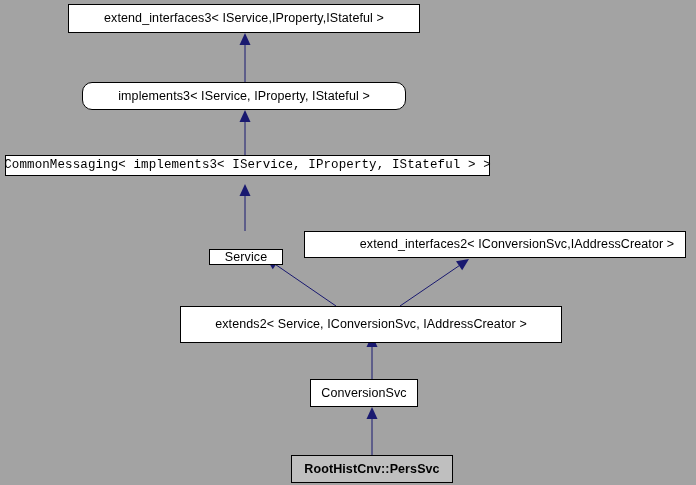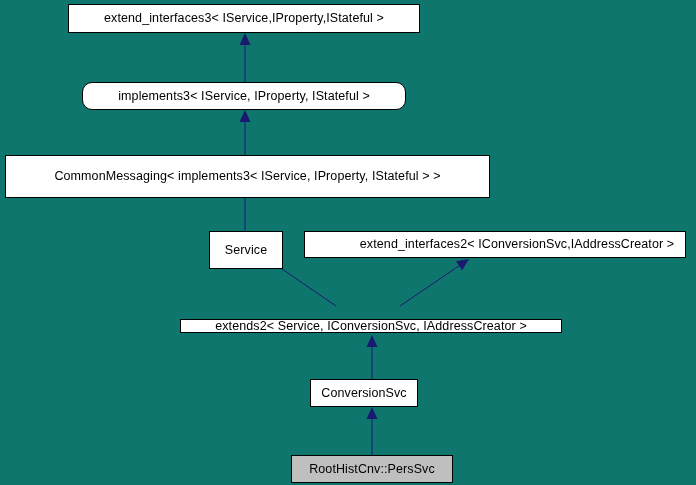"extend_interfaces3<" #diagram { background: #0f766e -> #a3a3a3 }
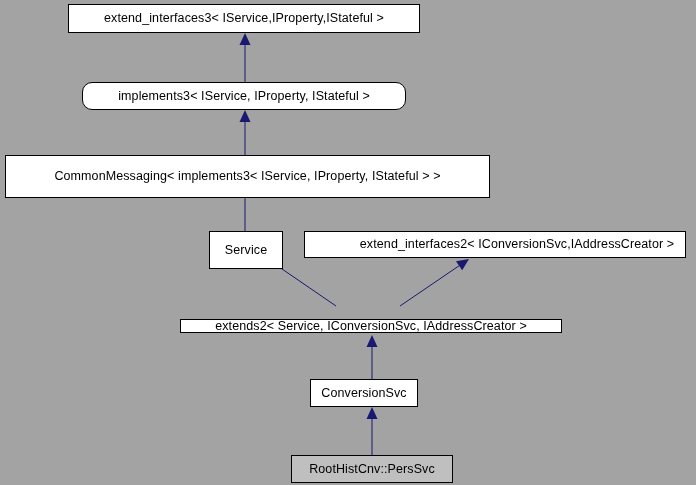"CommonMessaging< implements3< IService," div.node { font-family: none -> Liberation Mono, monospace; height: 43px -> 21px }
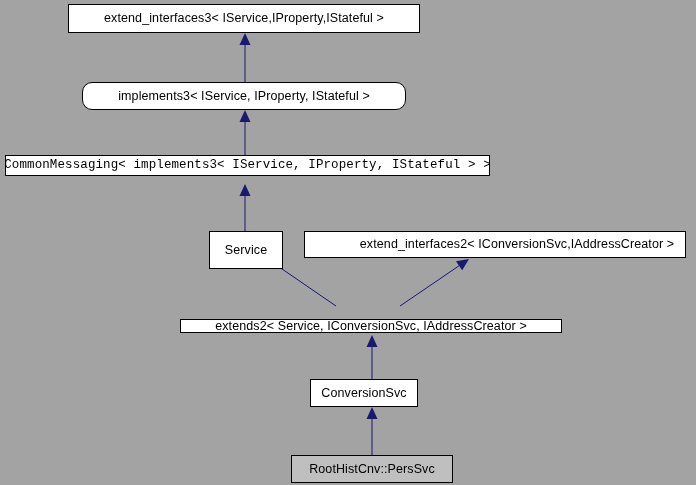"Service" div.node { height: 38px -> 16px; top: 231px -> 249px }
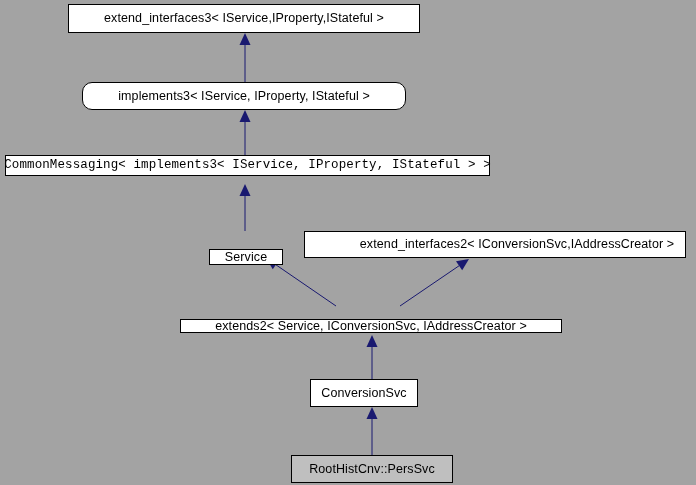"extends2< Service, IConversionSvc," div.node { height: 14px -> 37px; top: 319px -> 306px }
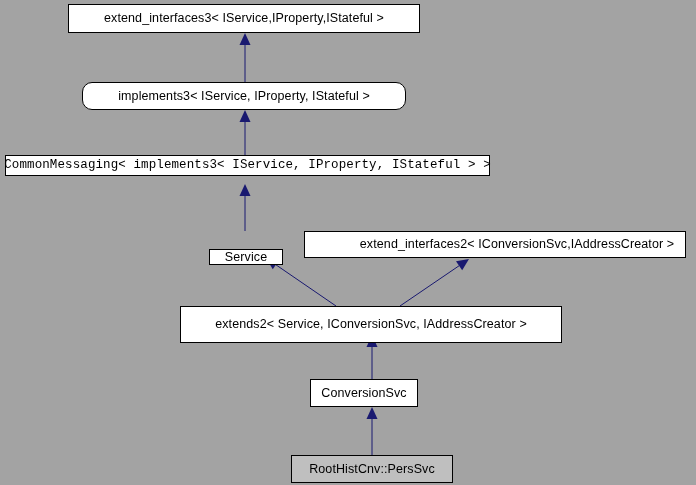"RootHistCnv::PersSvc" .node.current { font-weight: none -> bold }
